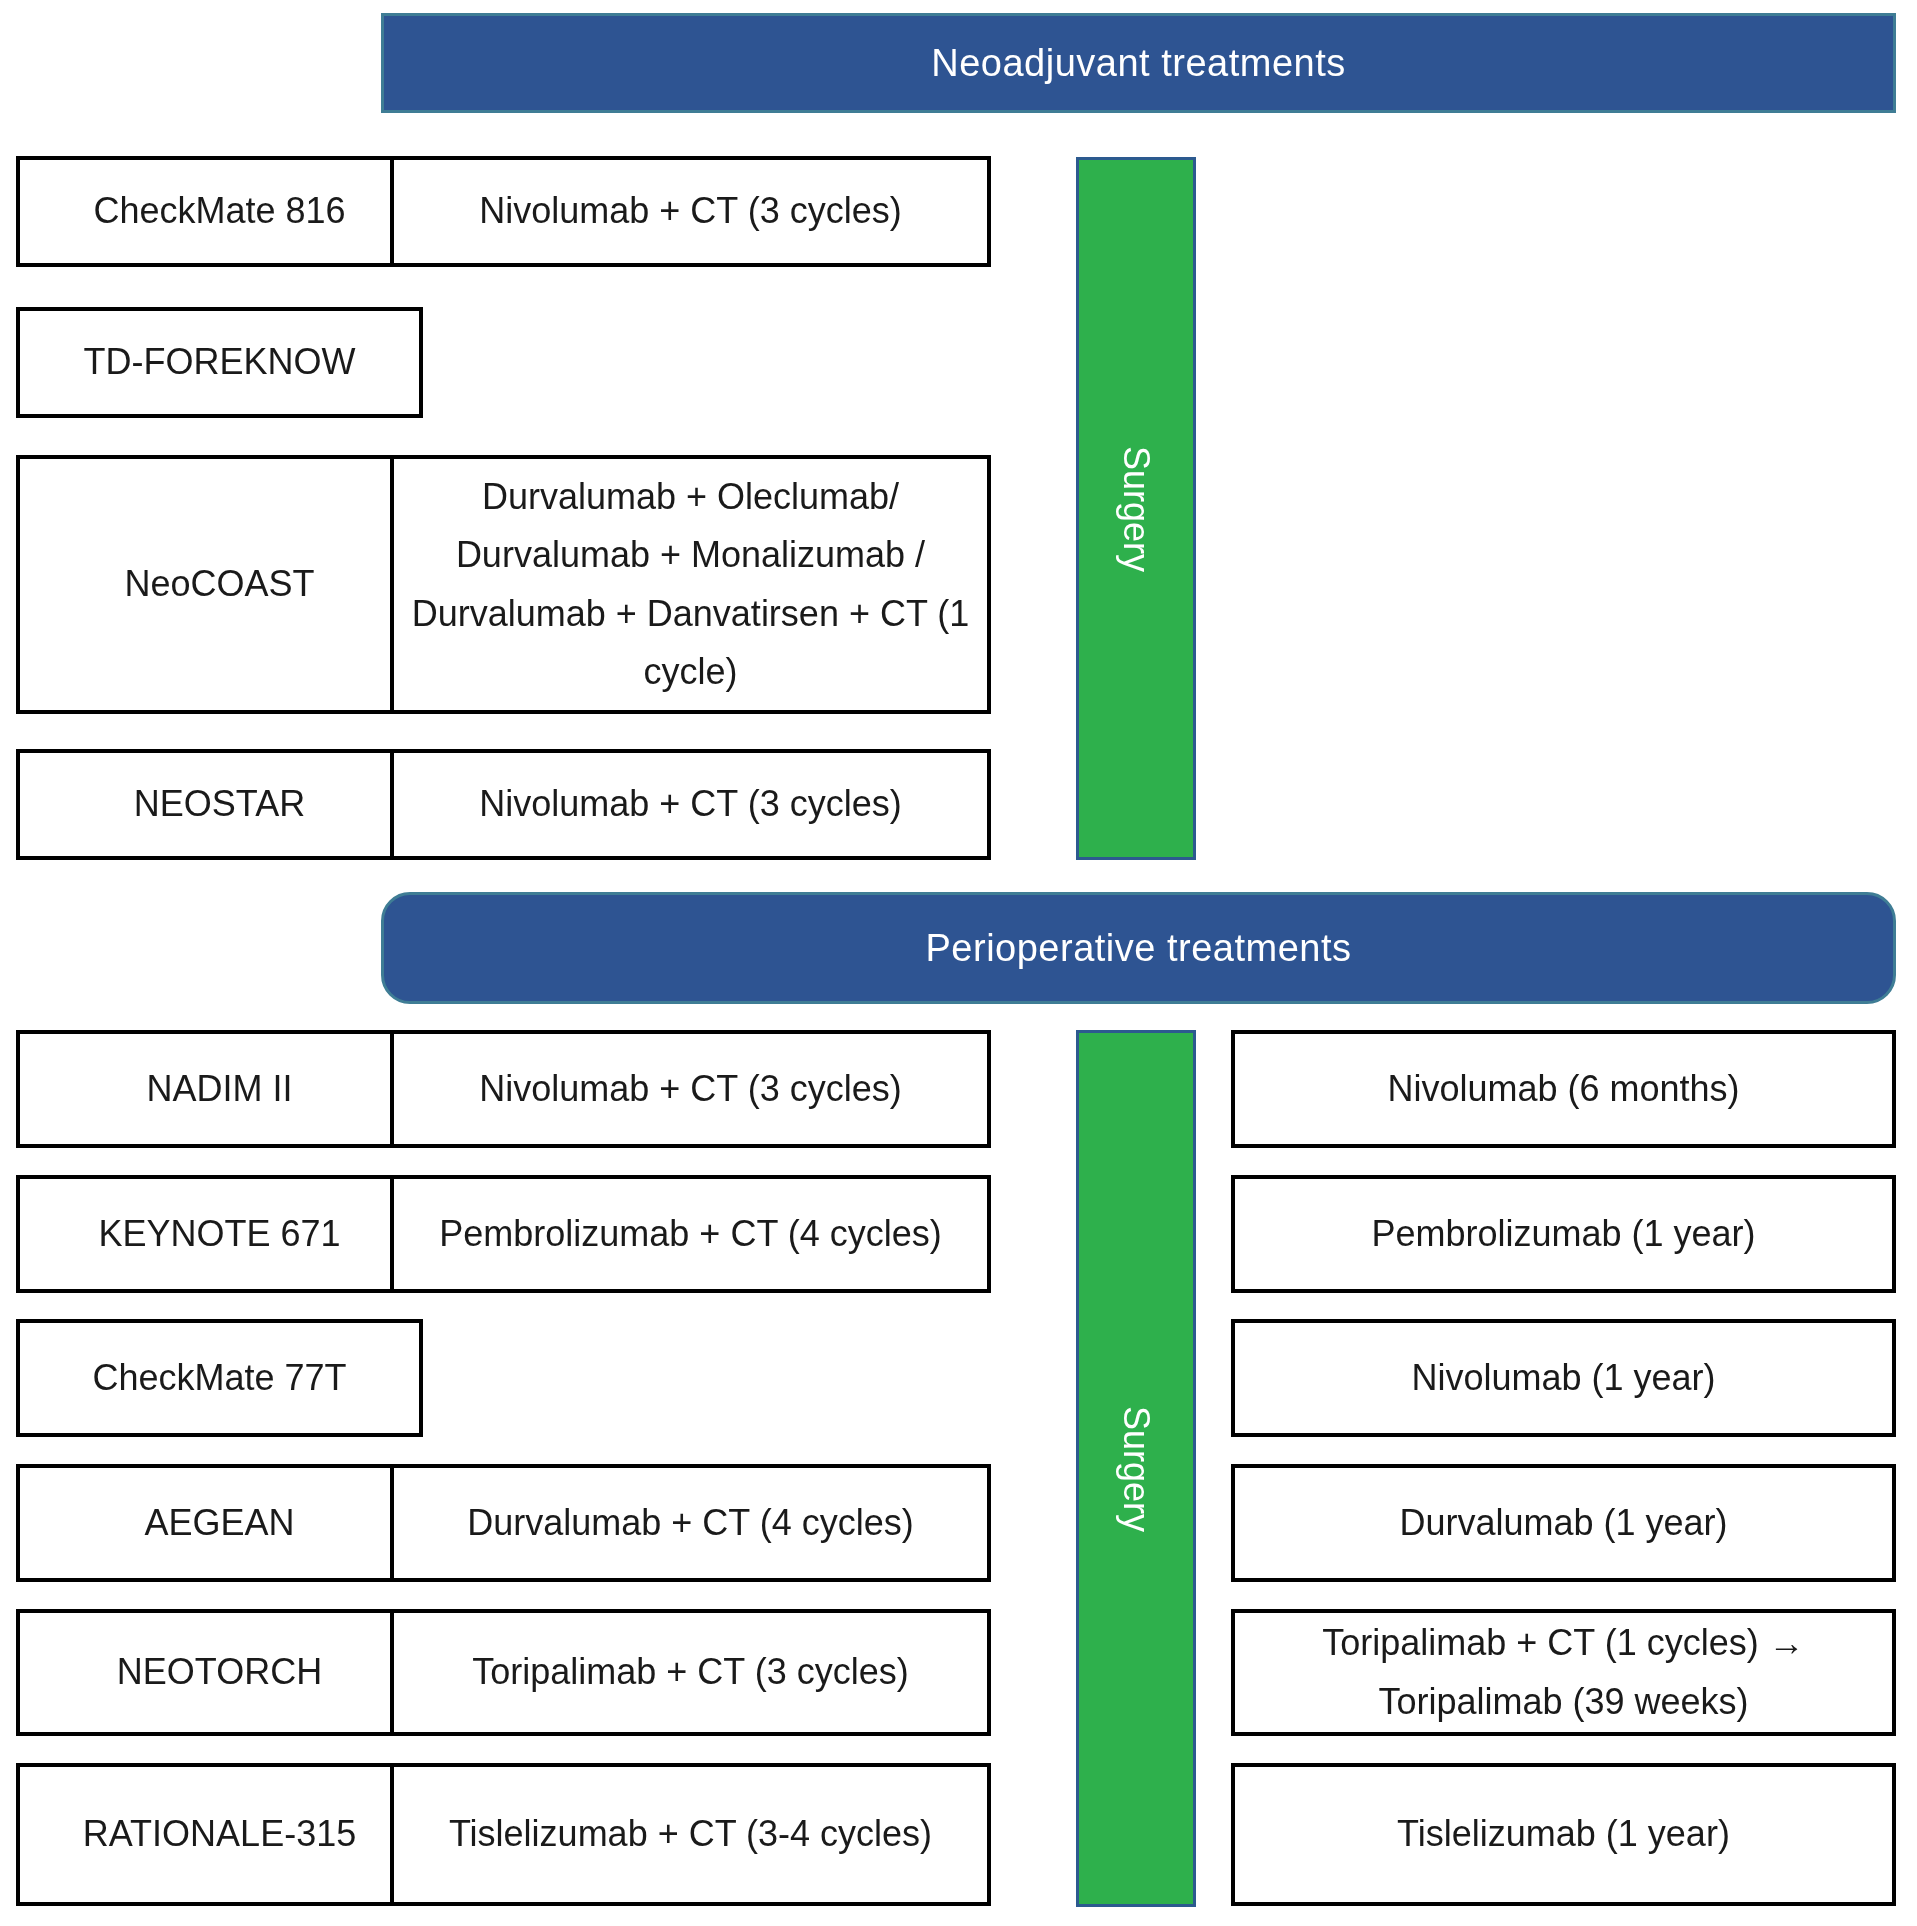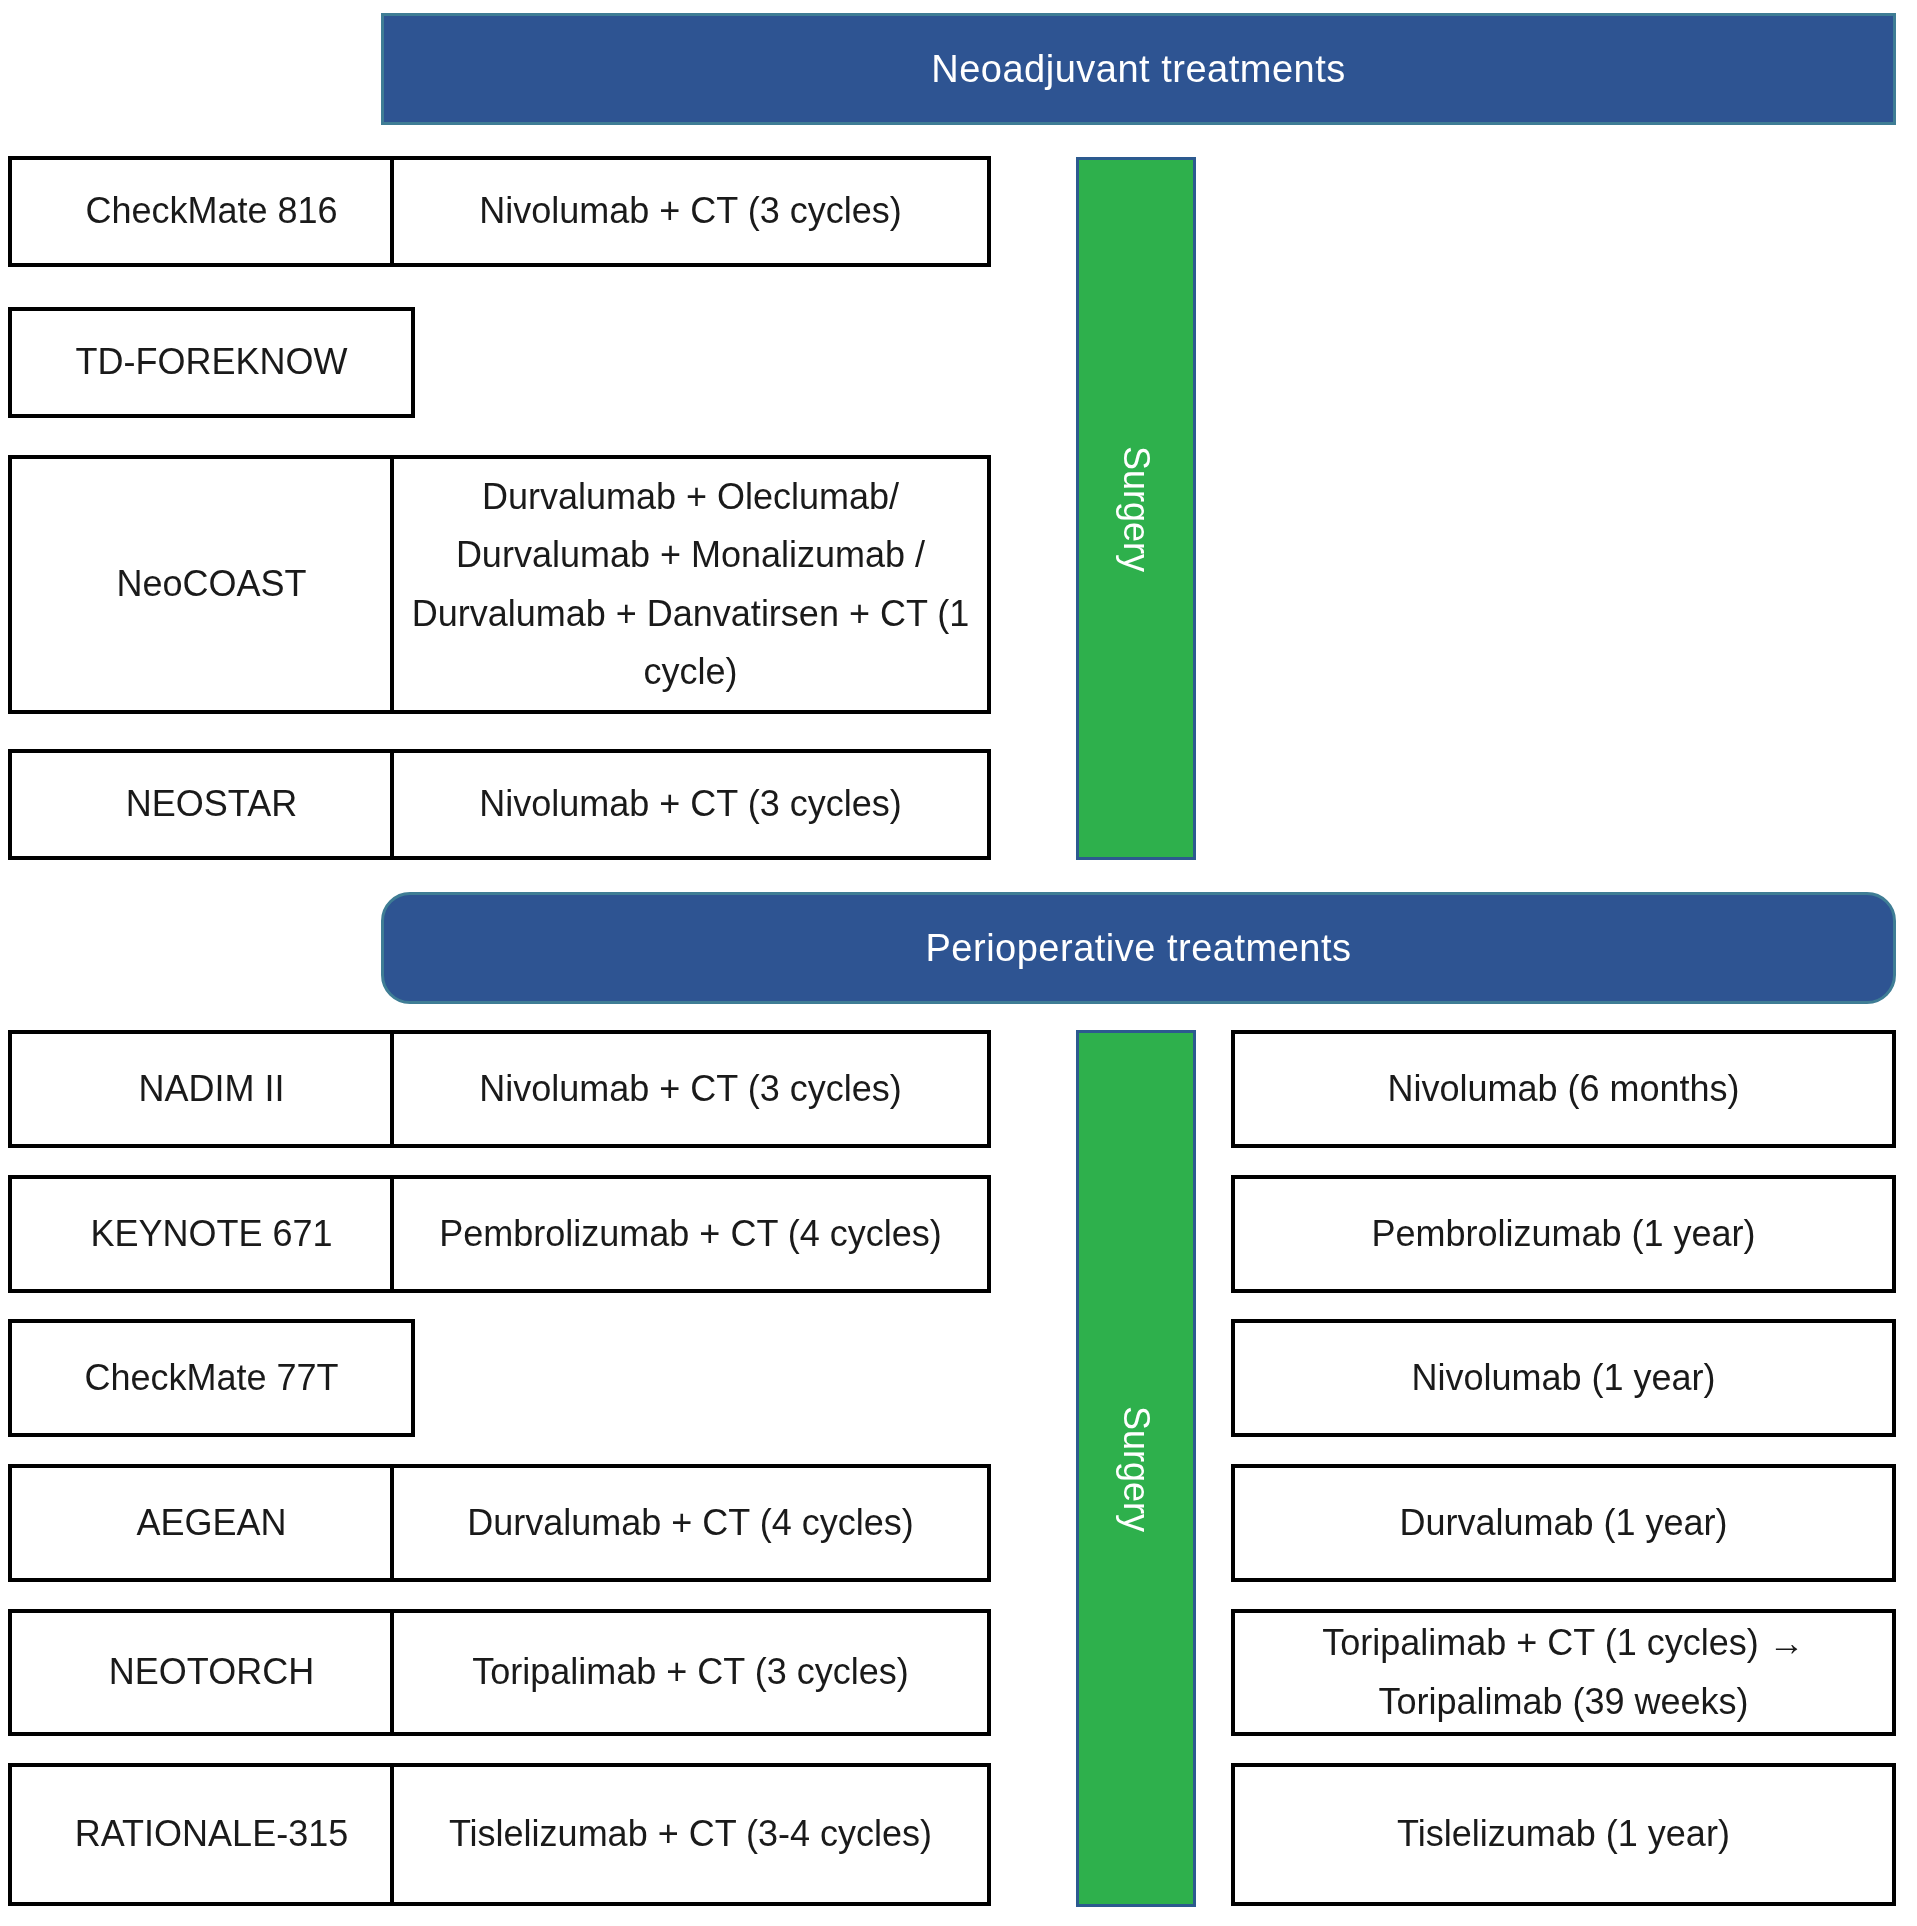"Neoadjuvant treatments" .s1-hdr { height: 112px -> 100px }
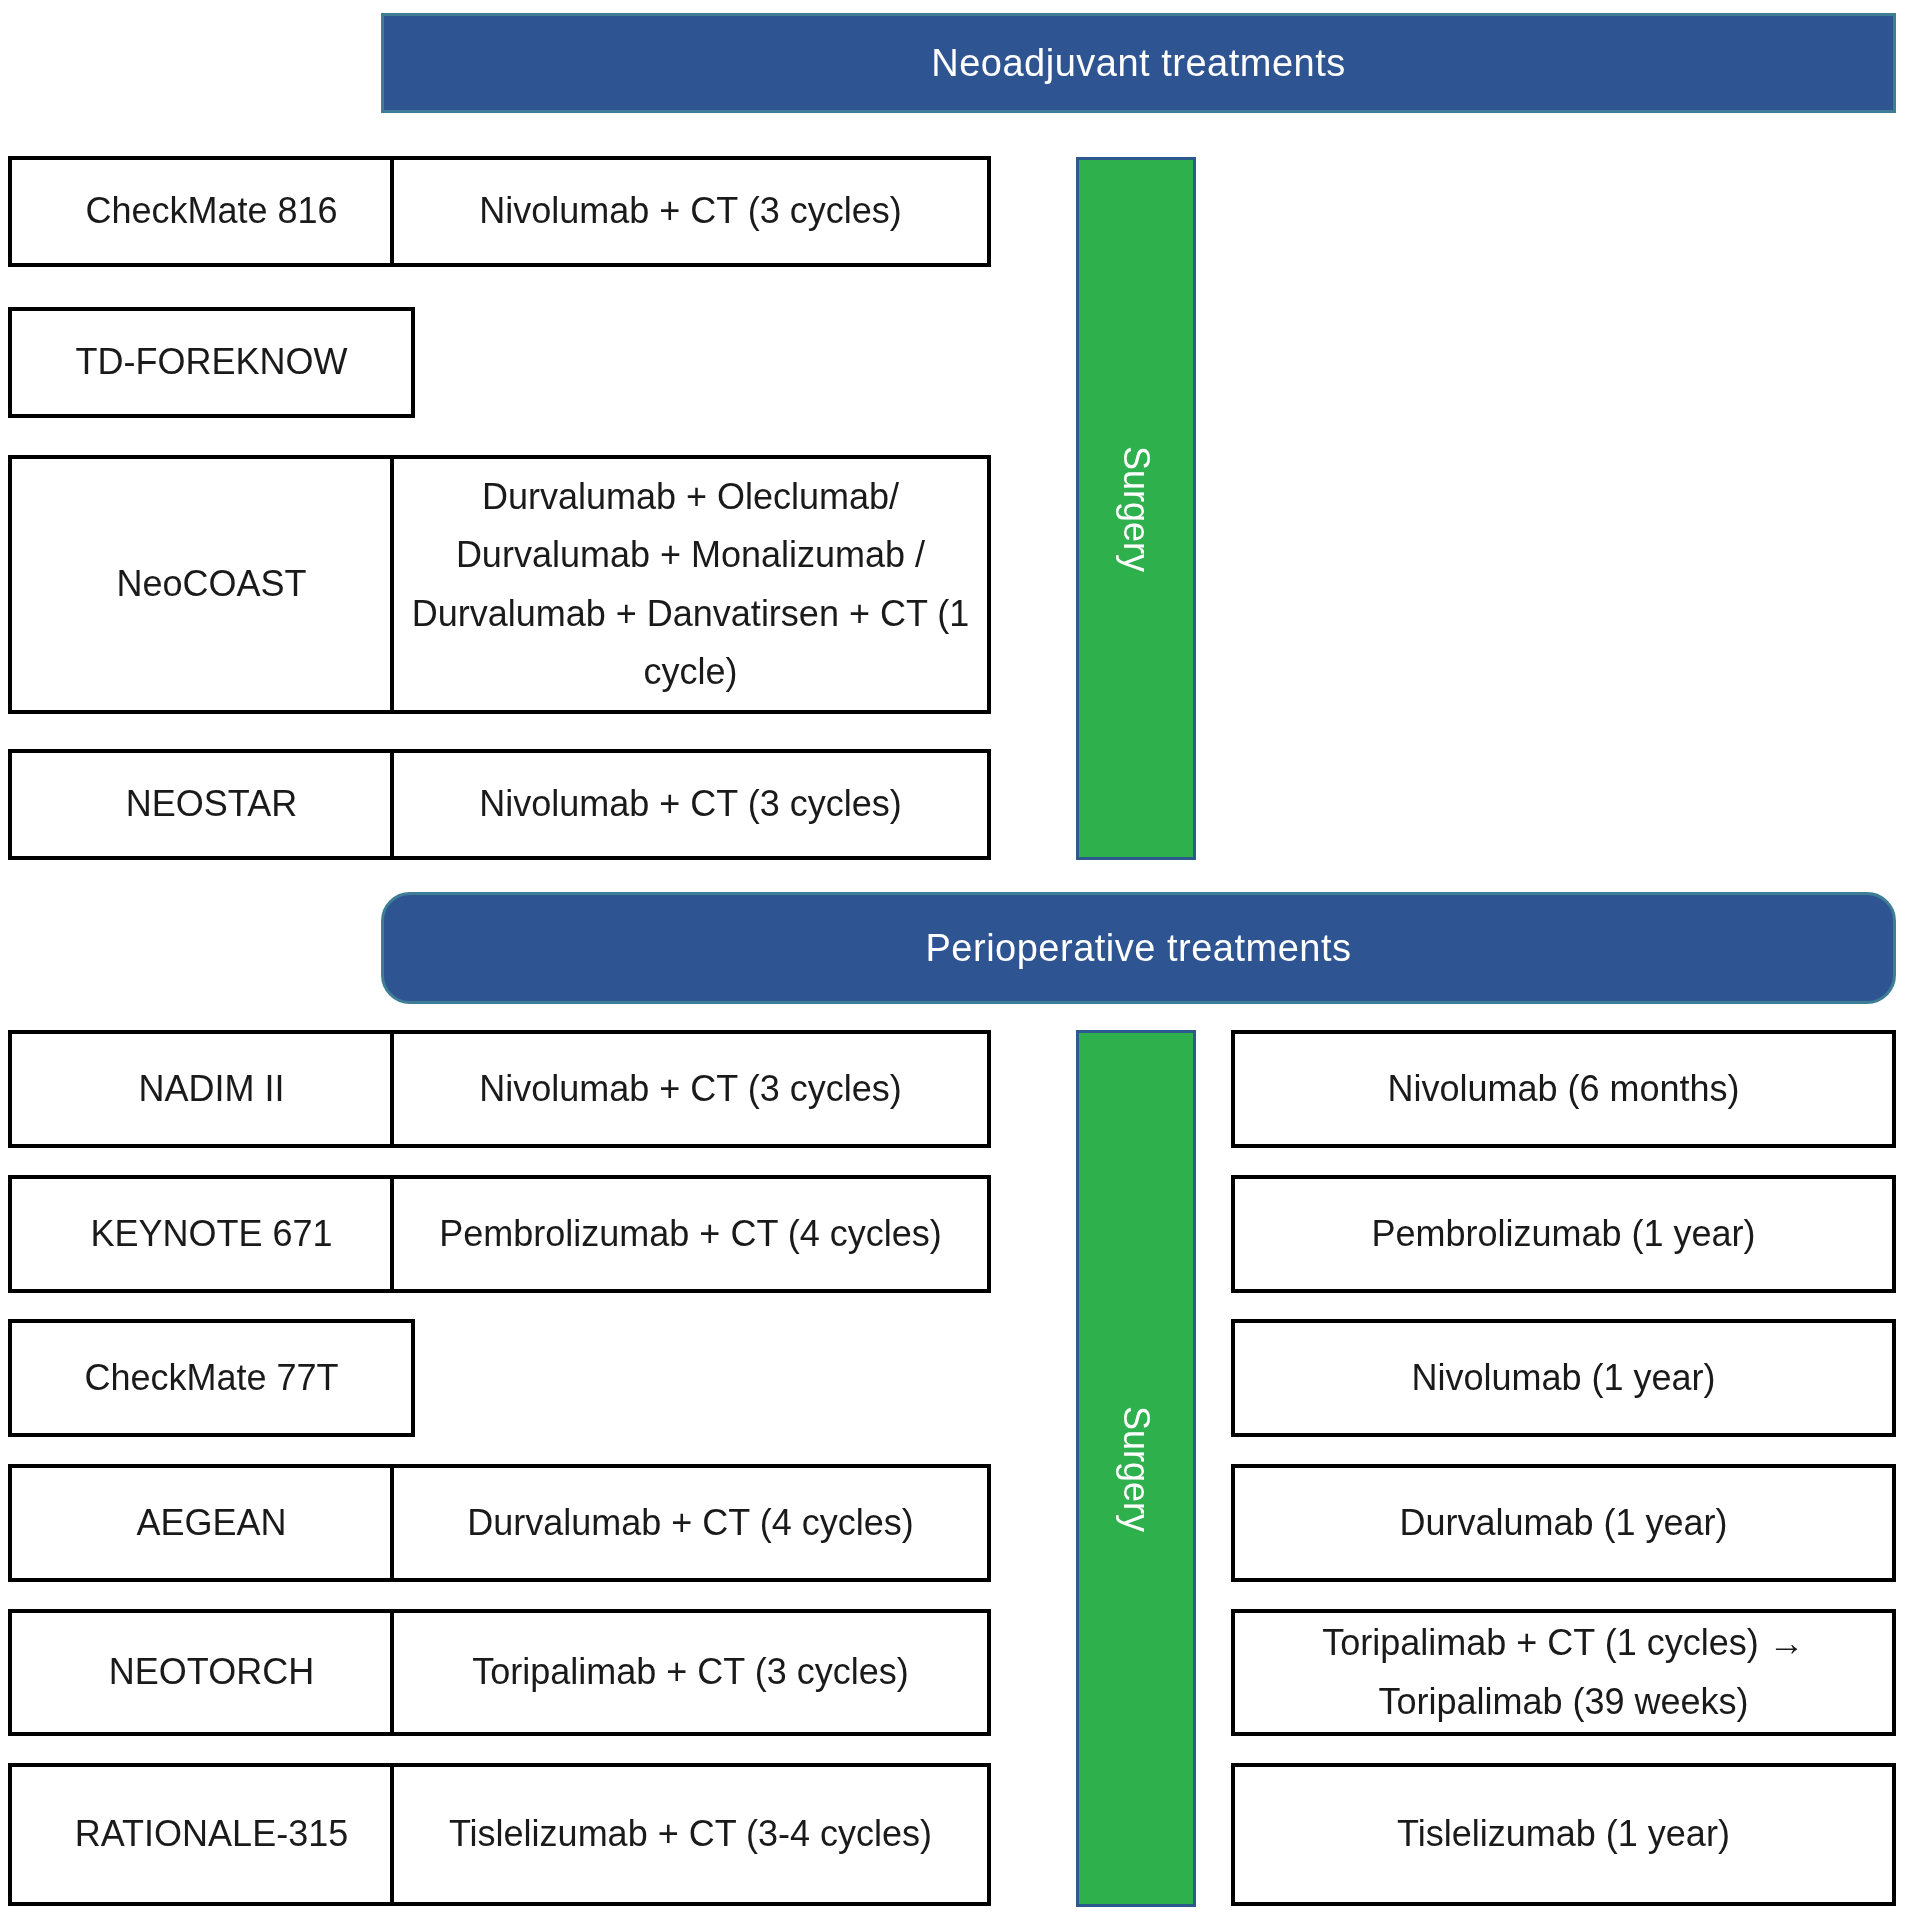"CheckMate 816" .col-trial { left: 8px -> 16px }
